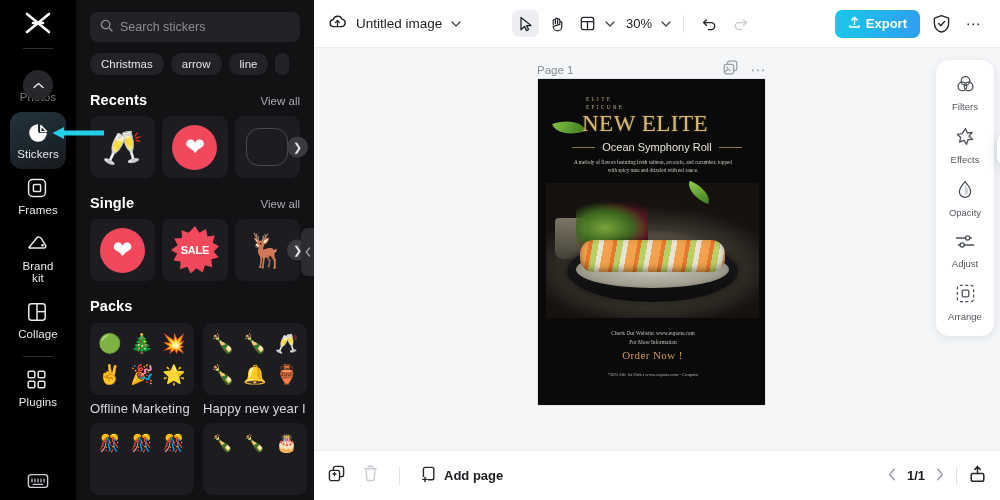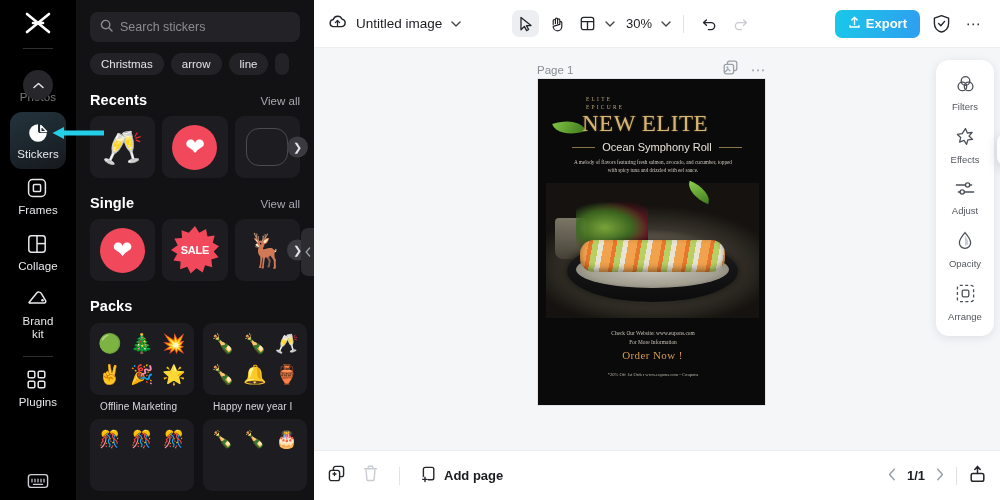"Adjust" div.rp-item { order: before "Opacity" -> after "Opacity" }
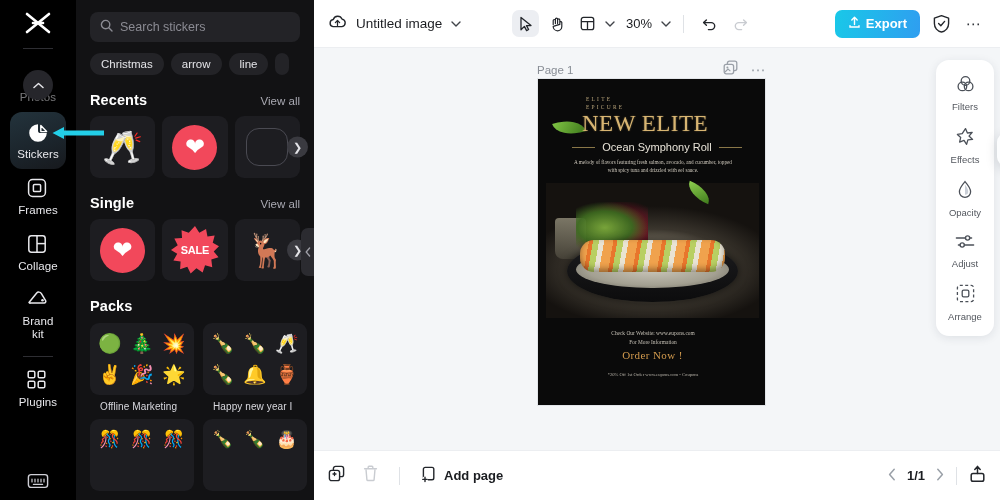"Collage" div.rail-item { order: before "Brand" -> after "Brand" }
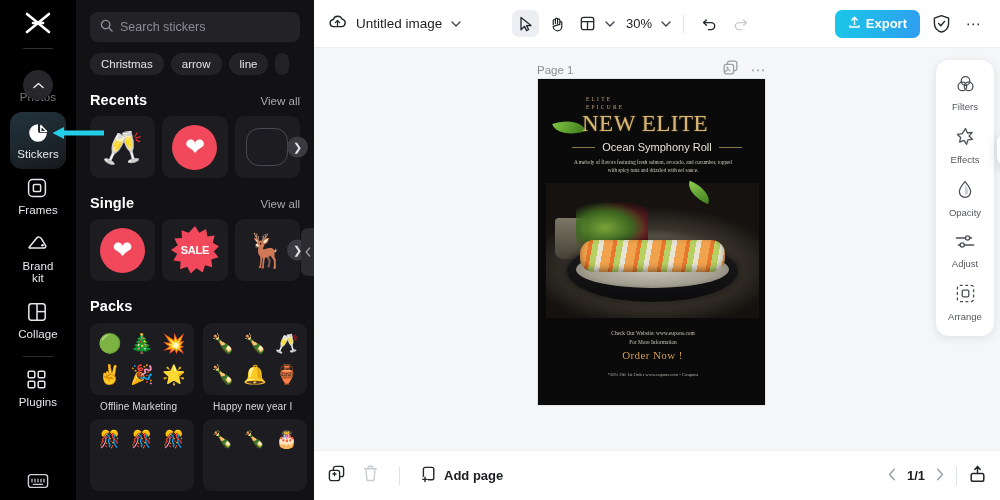"Offline Marketing" .pack-label { font-size: 10px -> 13px; margin-left: 10px -> none }
